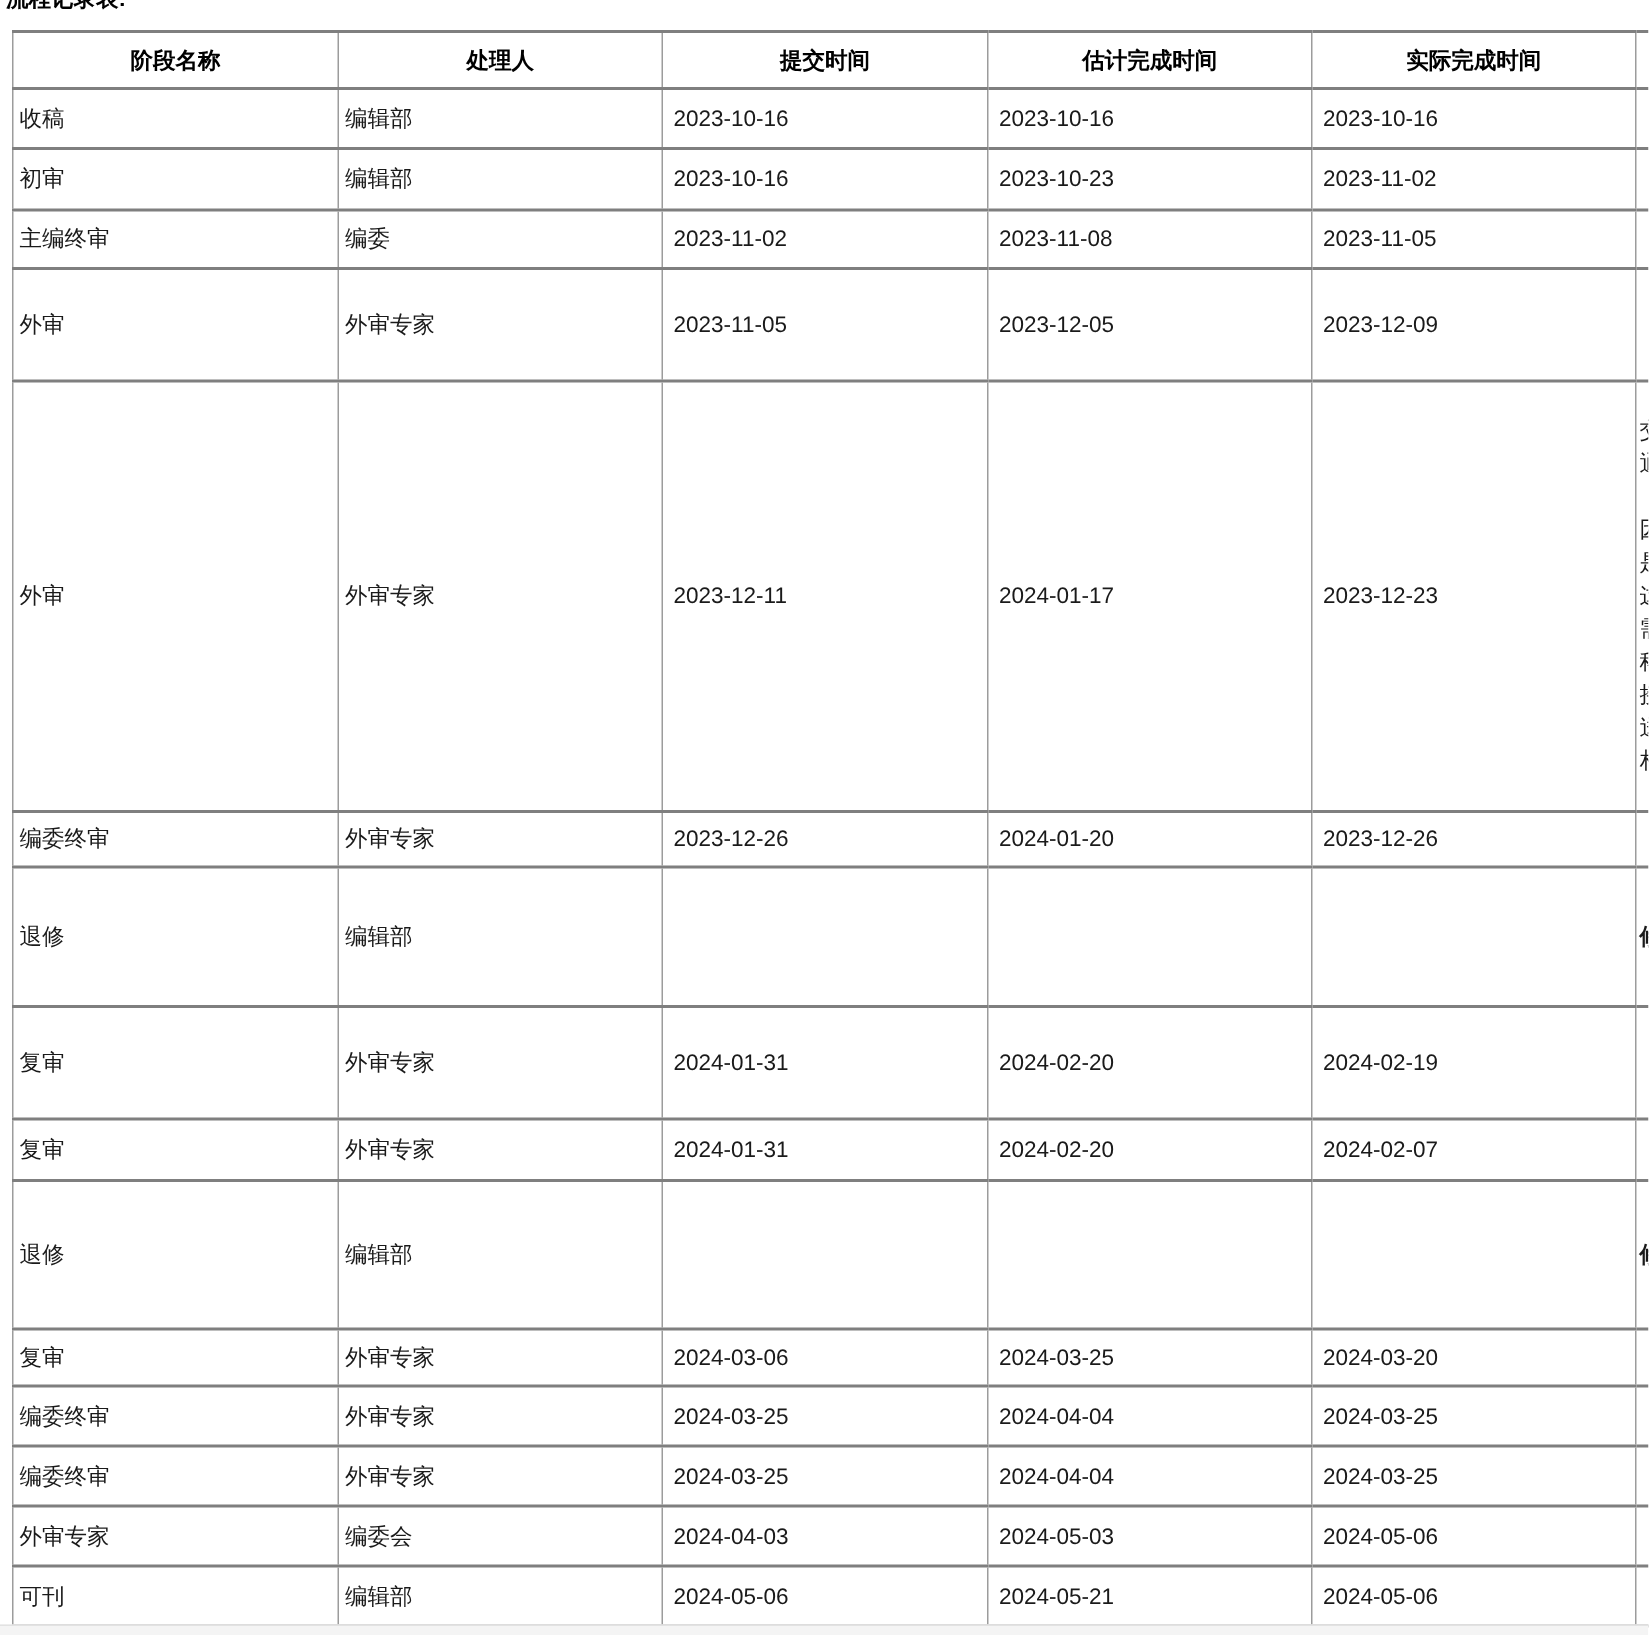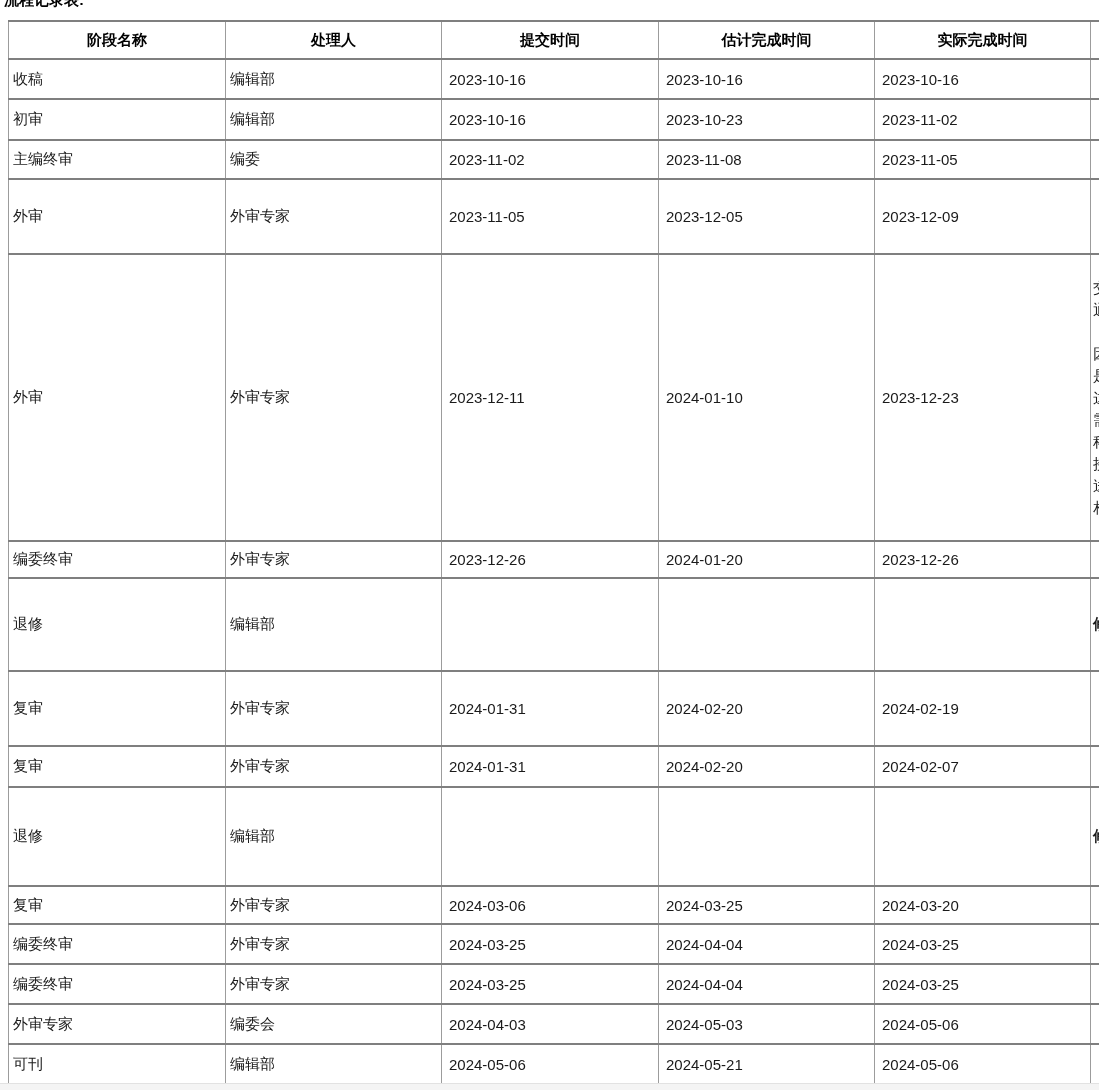"2024-01-10" td.c-date { text: 2024-01-10 -> 2024-01-17 }
